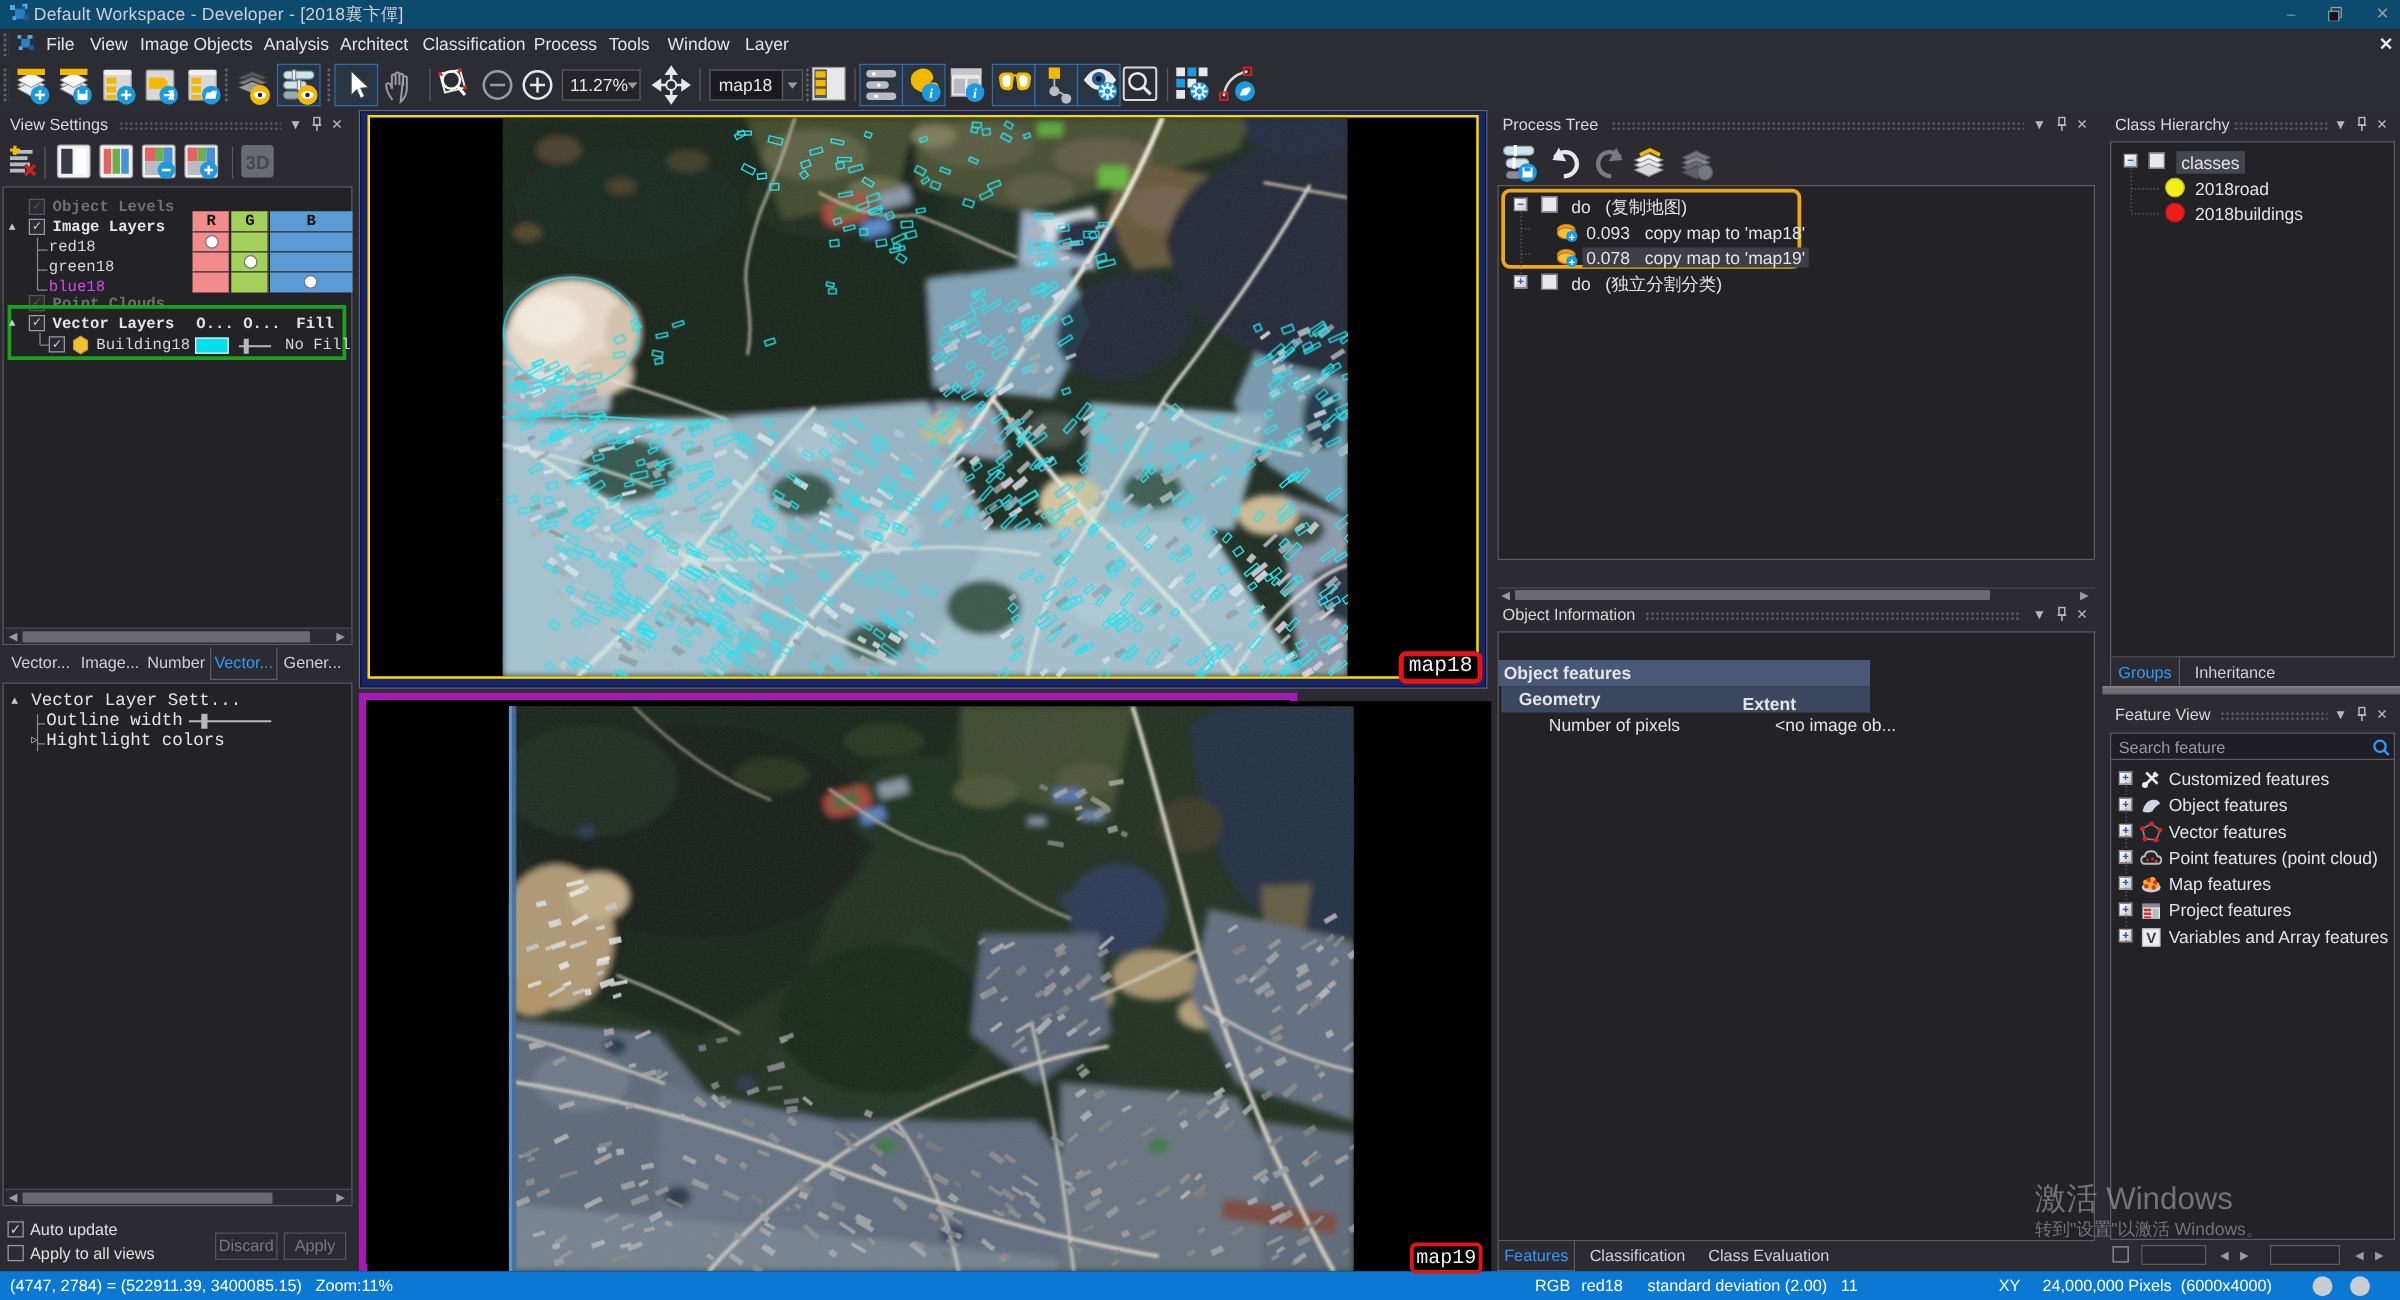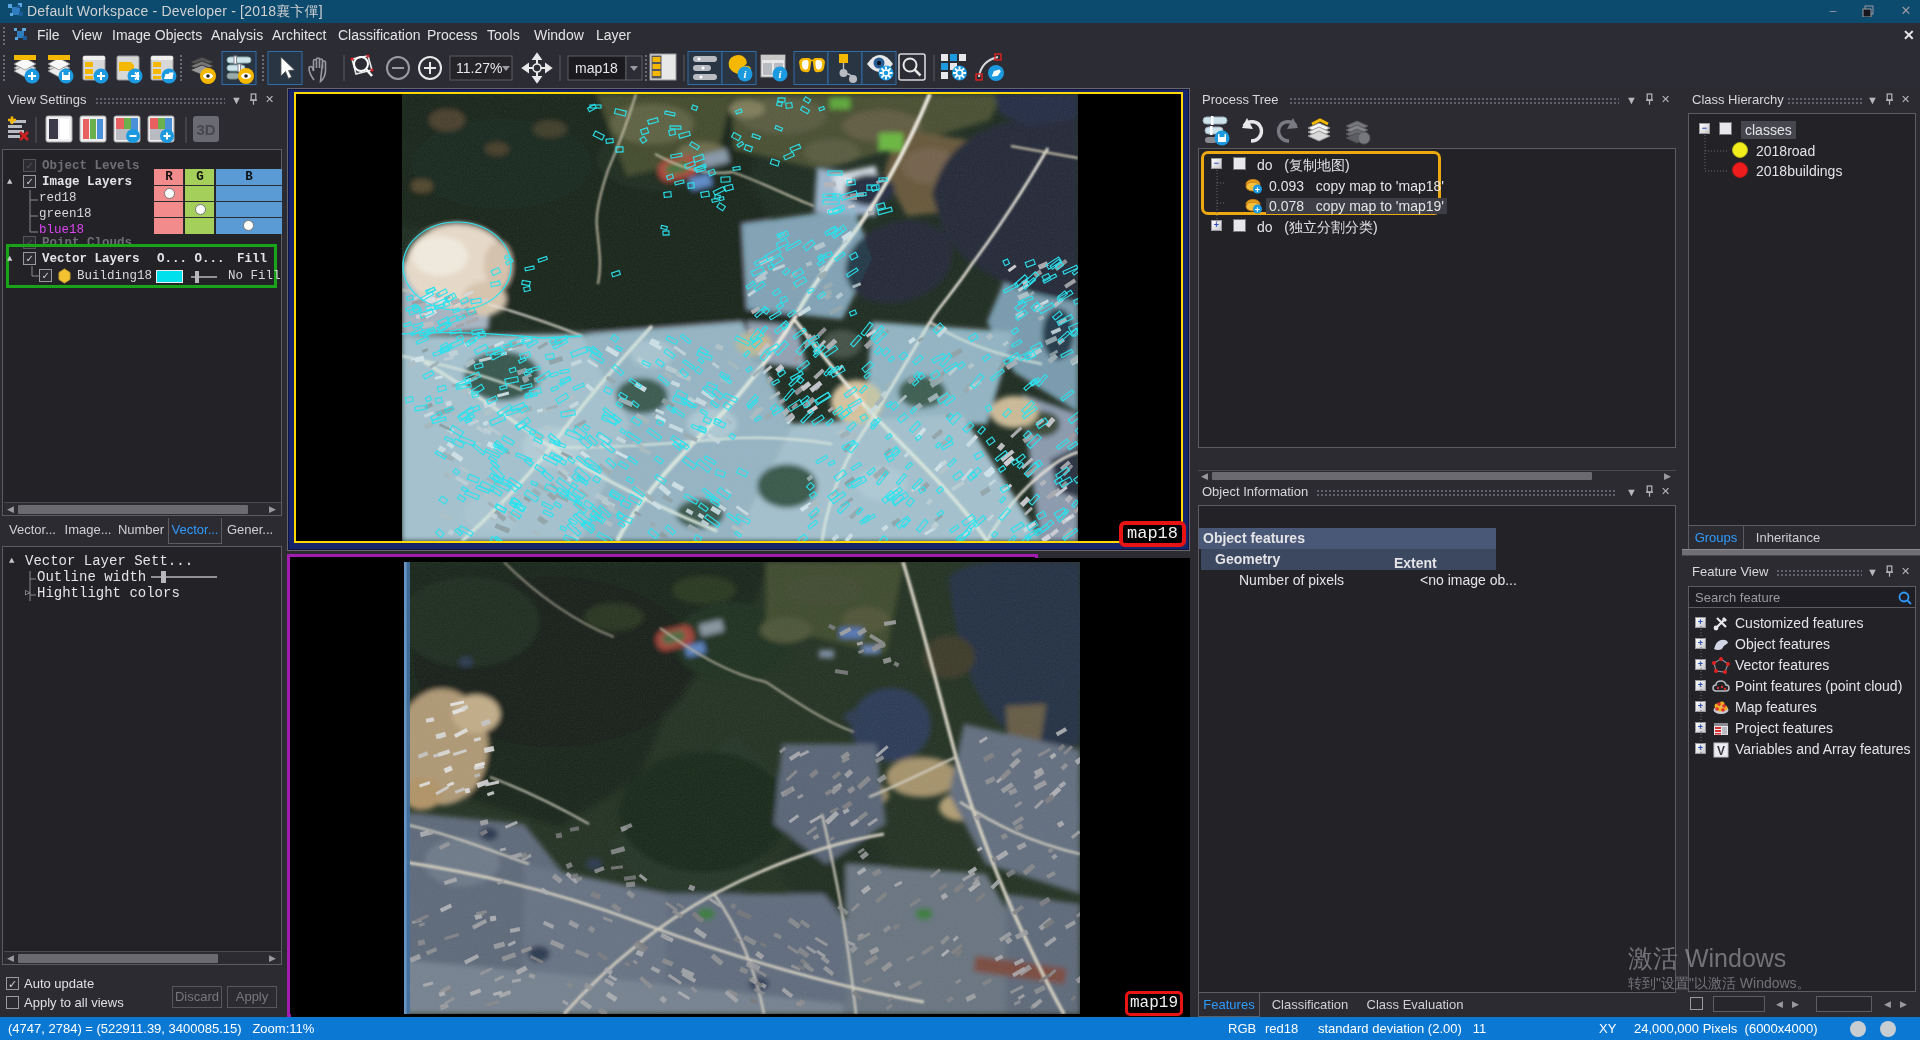"map19" div.abs { border: 3px solid #a21caf -> 6px solid #a21caf }
